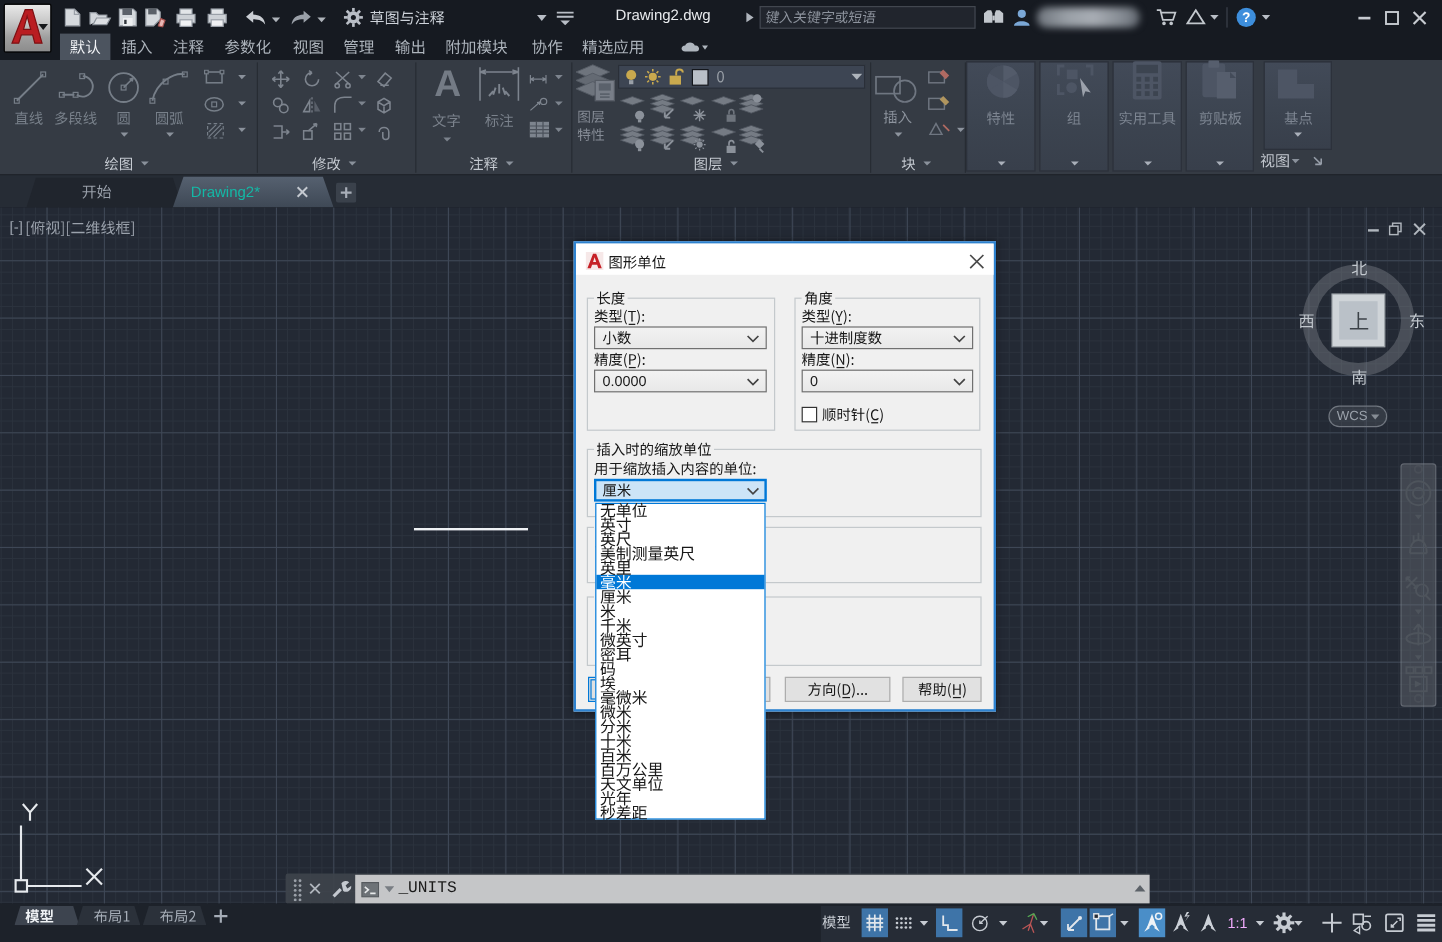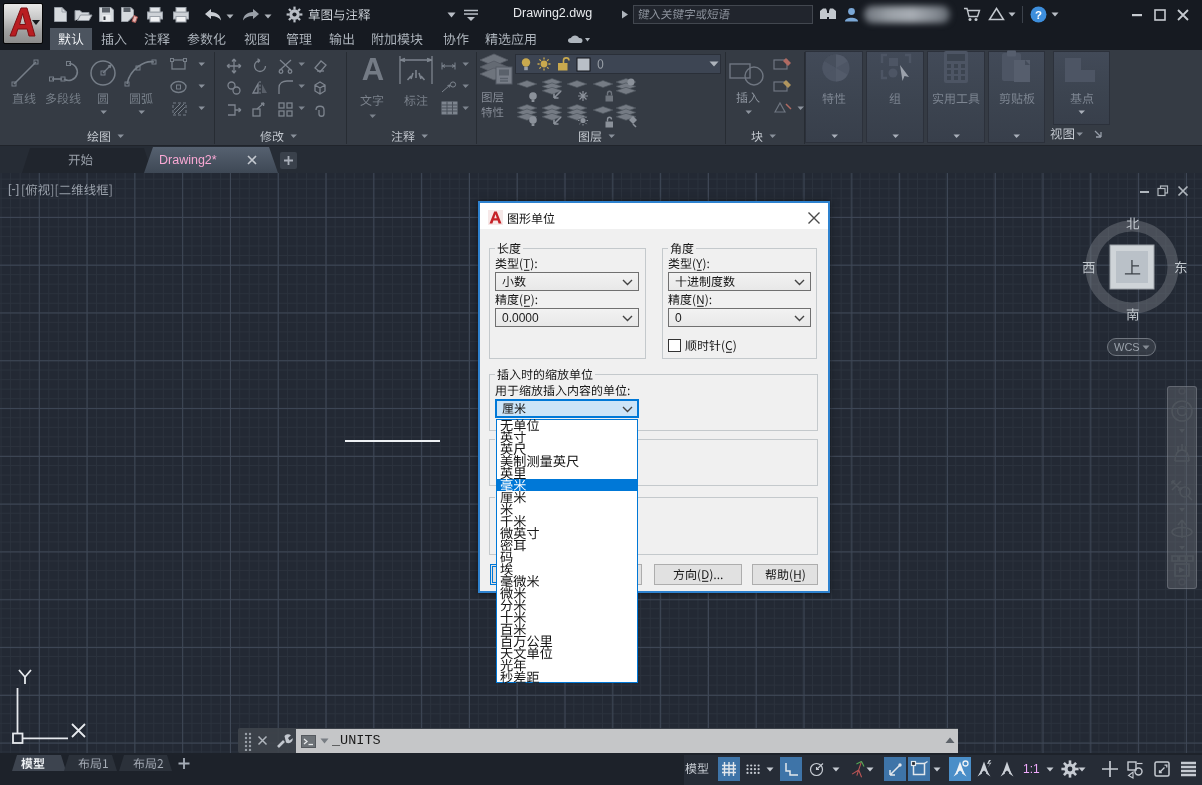"Drawing2*" div.a { color: #f9a8d4 -> #14b8a6 }
